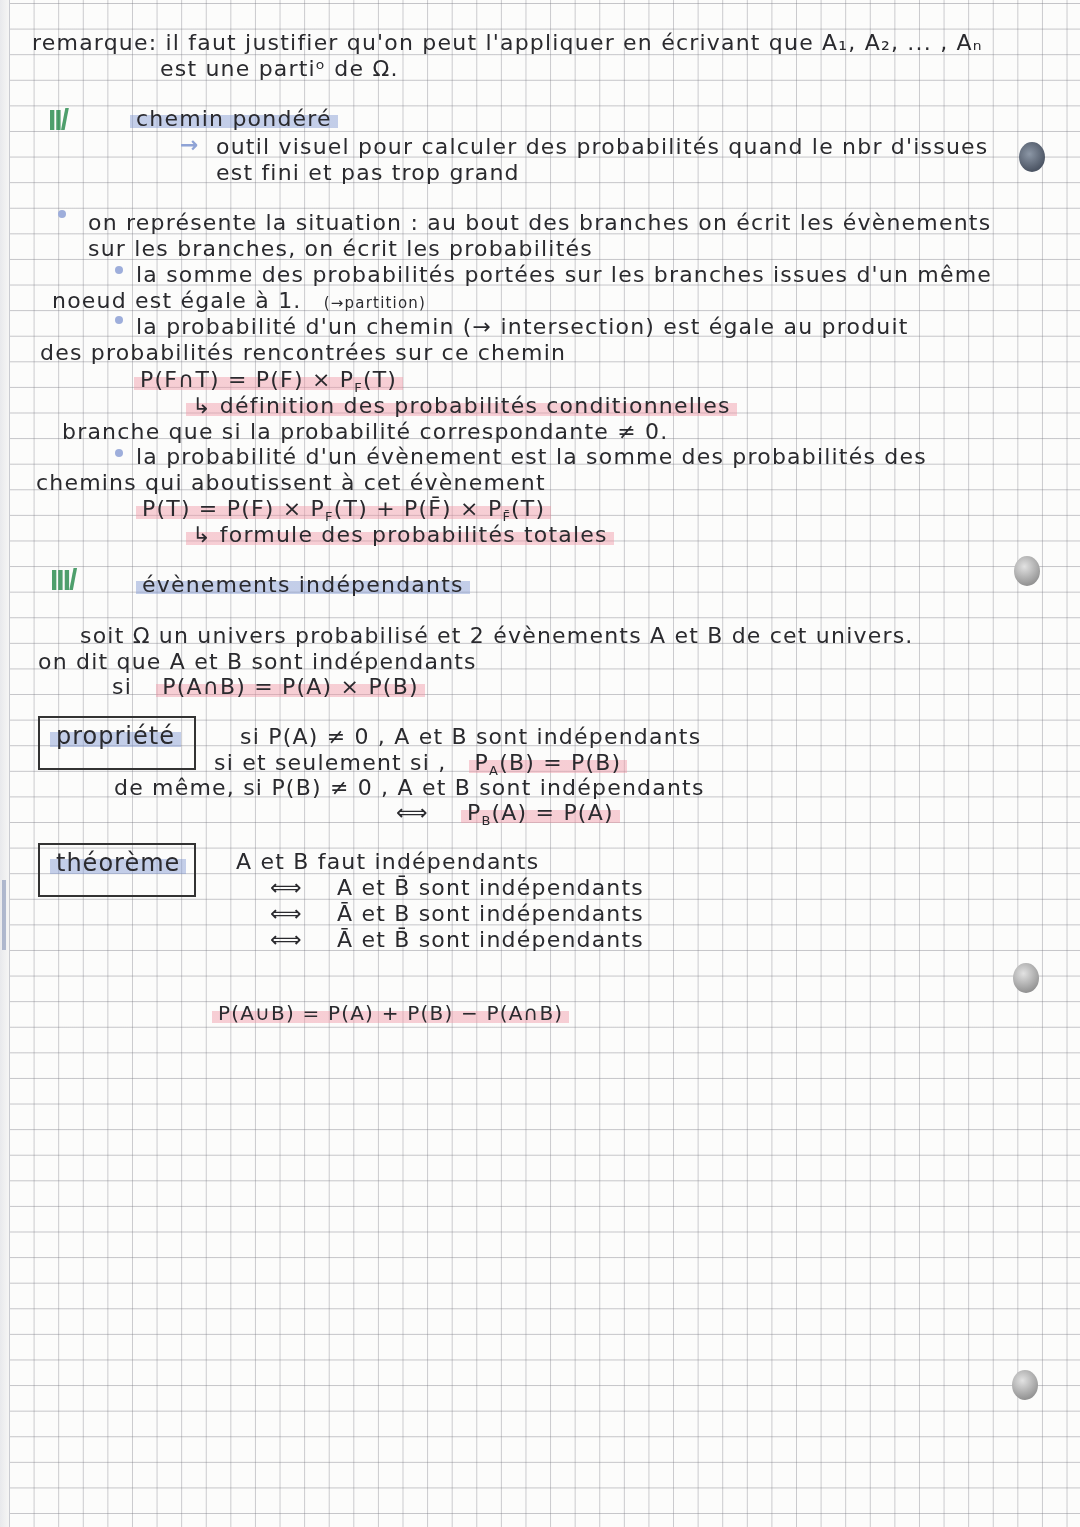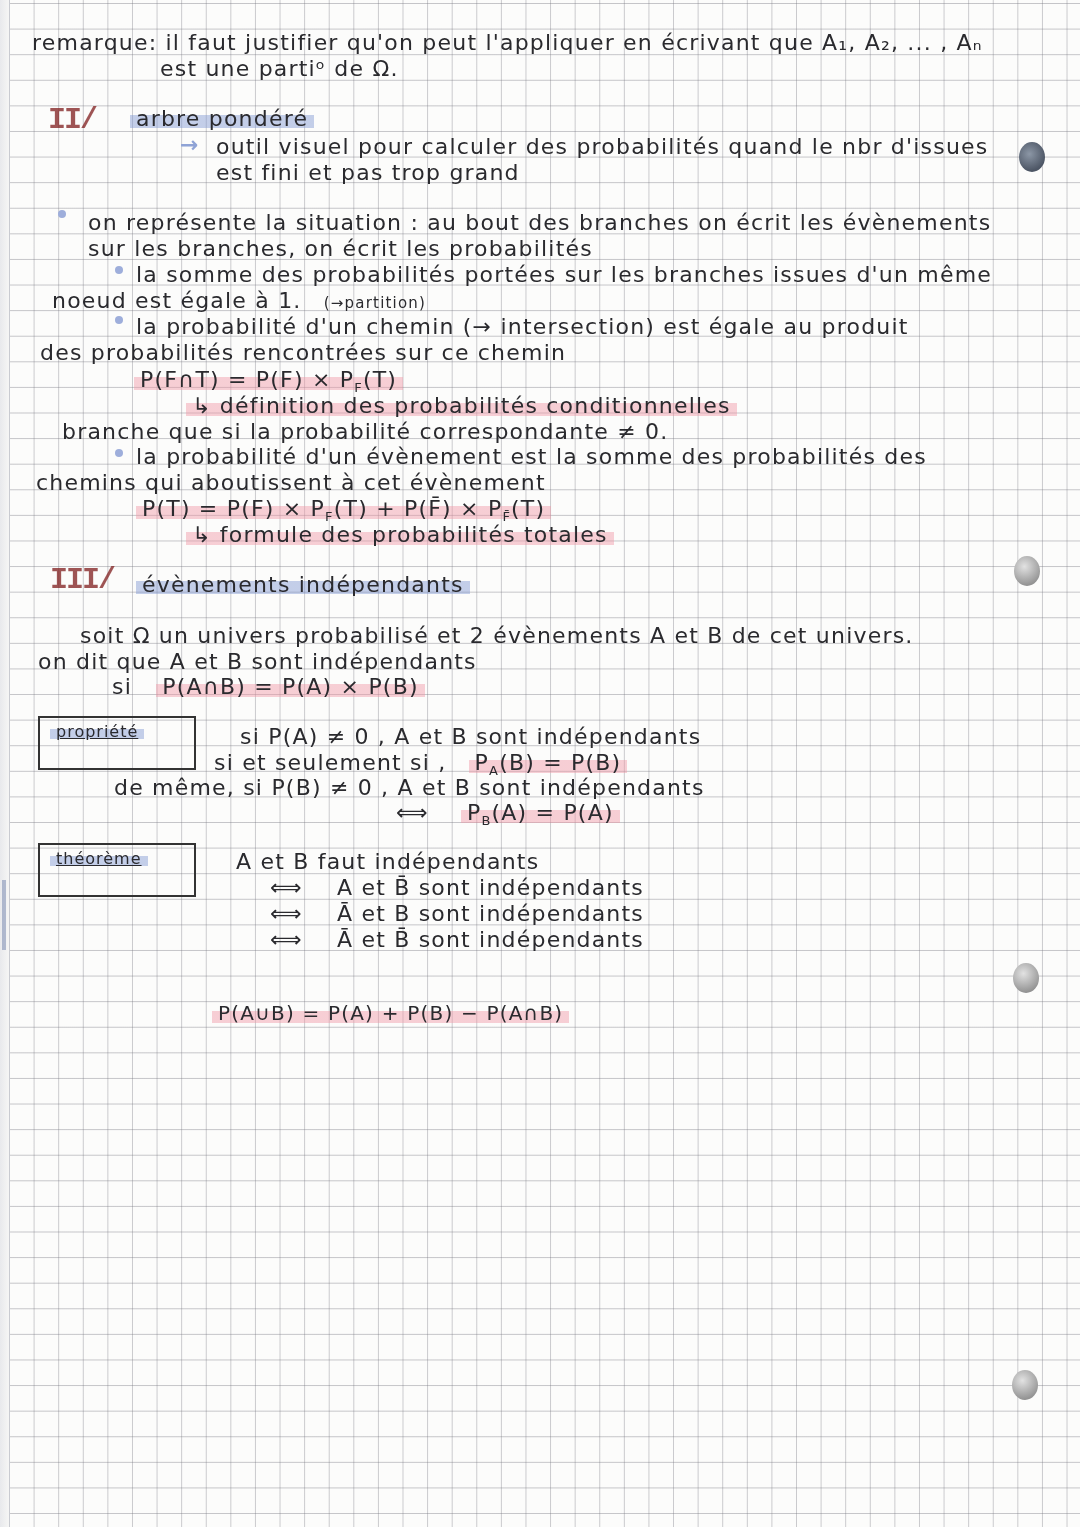"II/" .roman { color: #7f1d1d -> #15803d; font-family: Liberation Mono, monospace -> Liberation Sans, sans-serif }
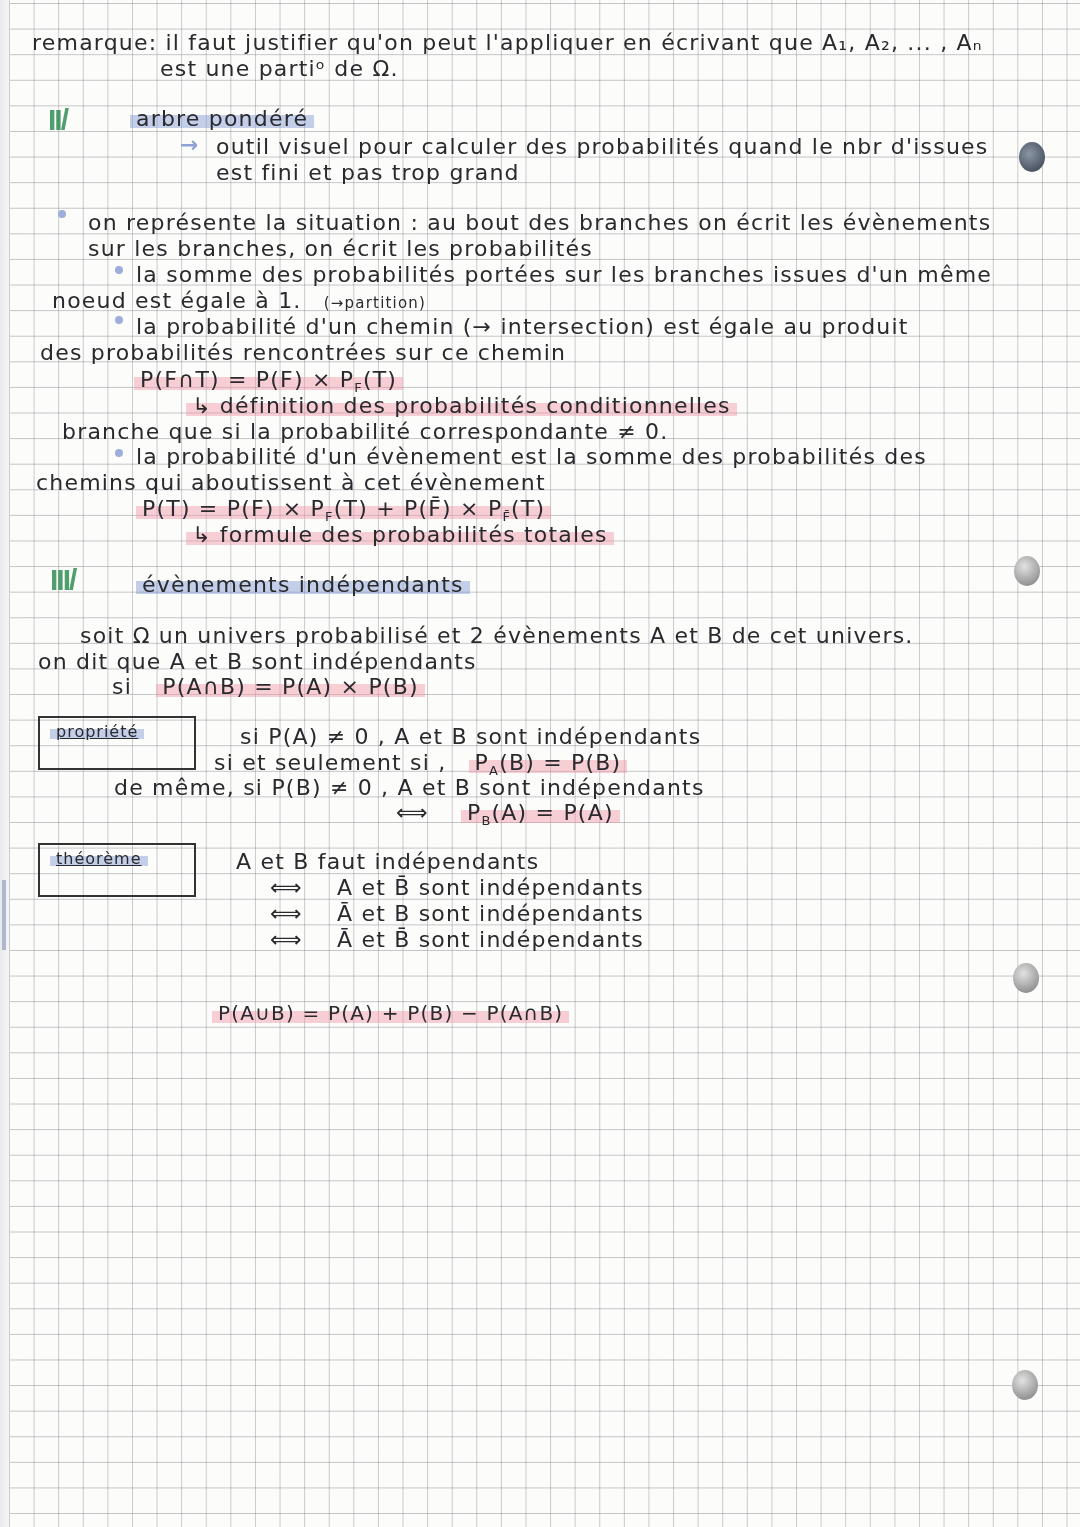"arbre pondéré" span.hl-blue { text: arbre -> chemin }
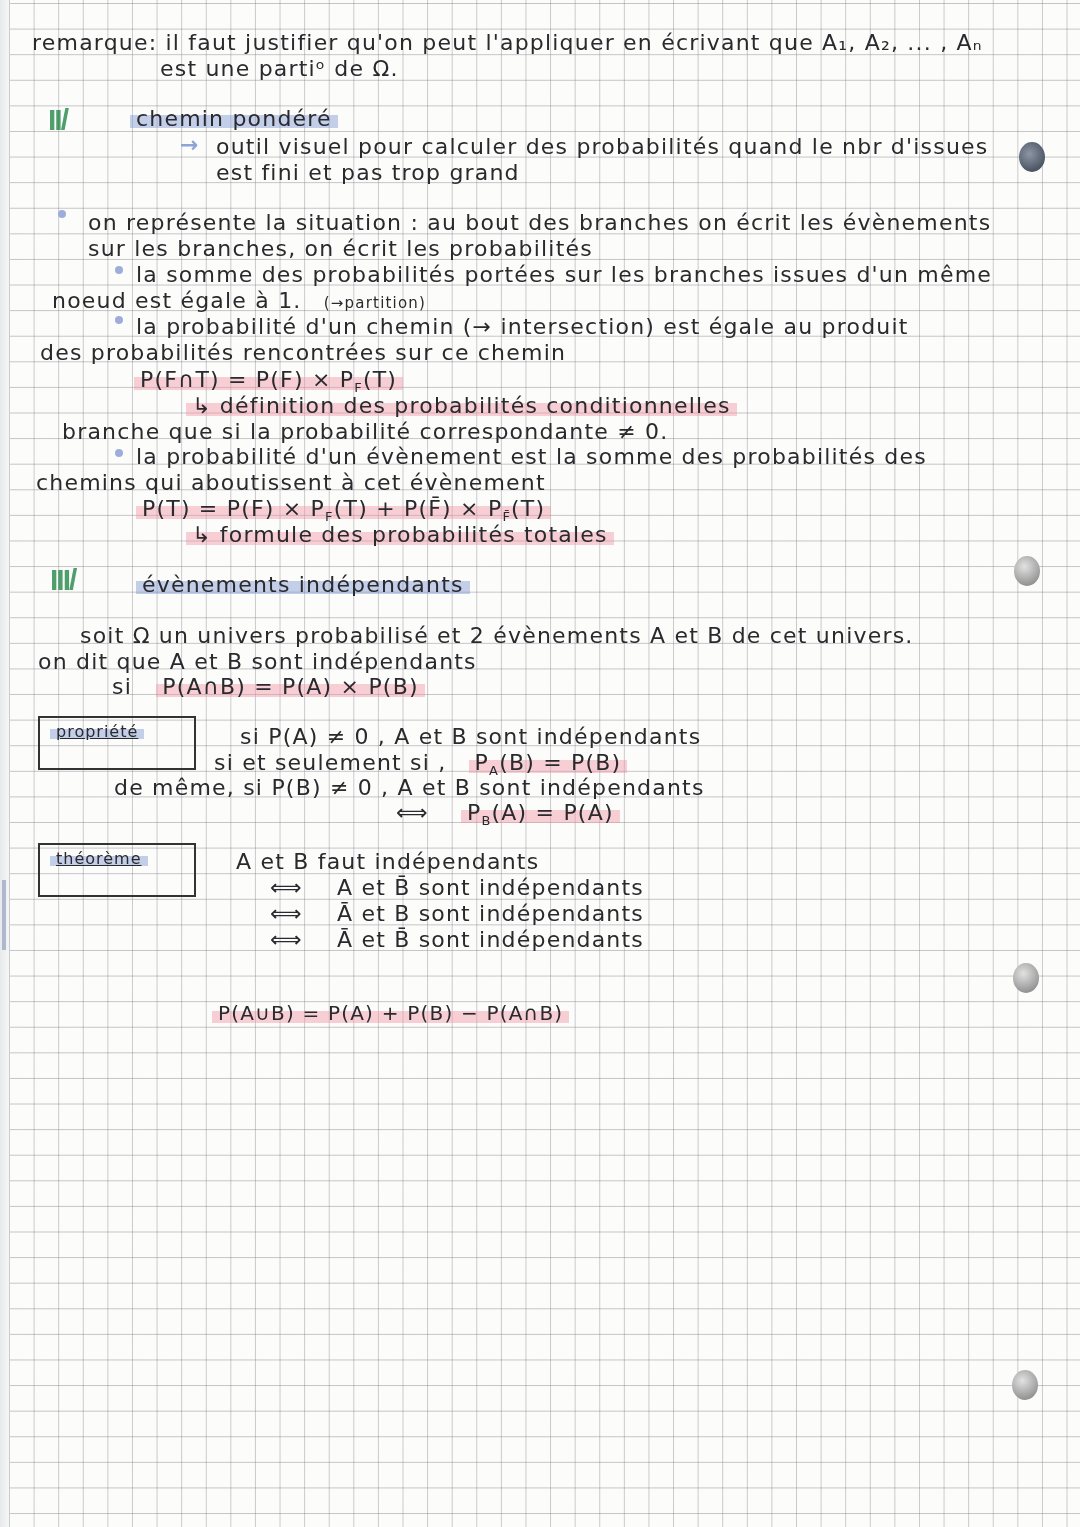"propriété" .box .label { font-size: 16px -> 24px; text-decoration: underline -> none }
